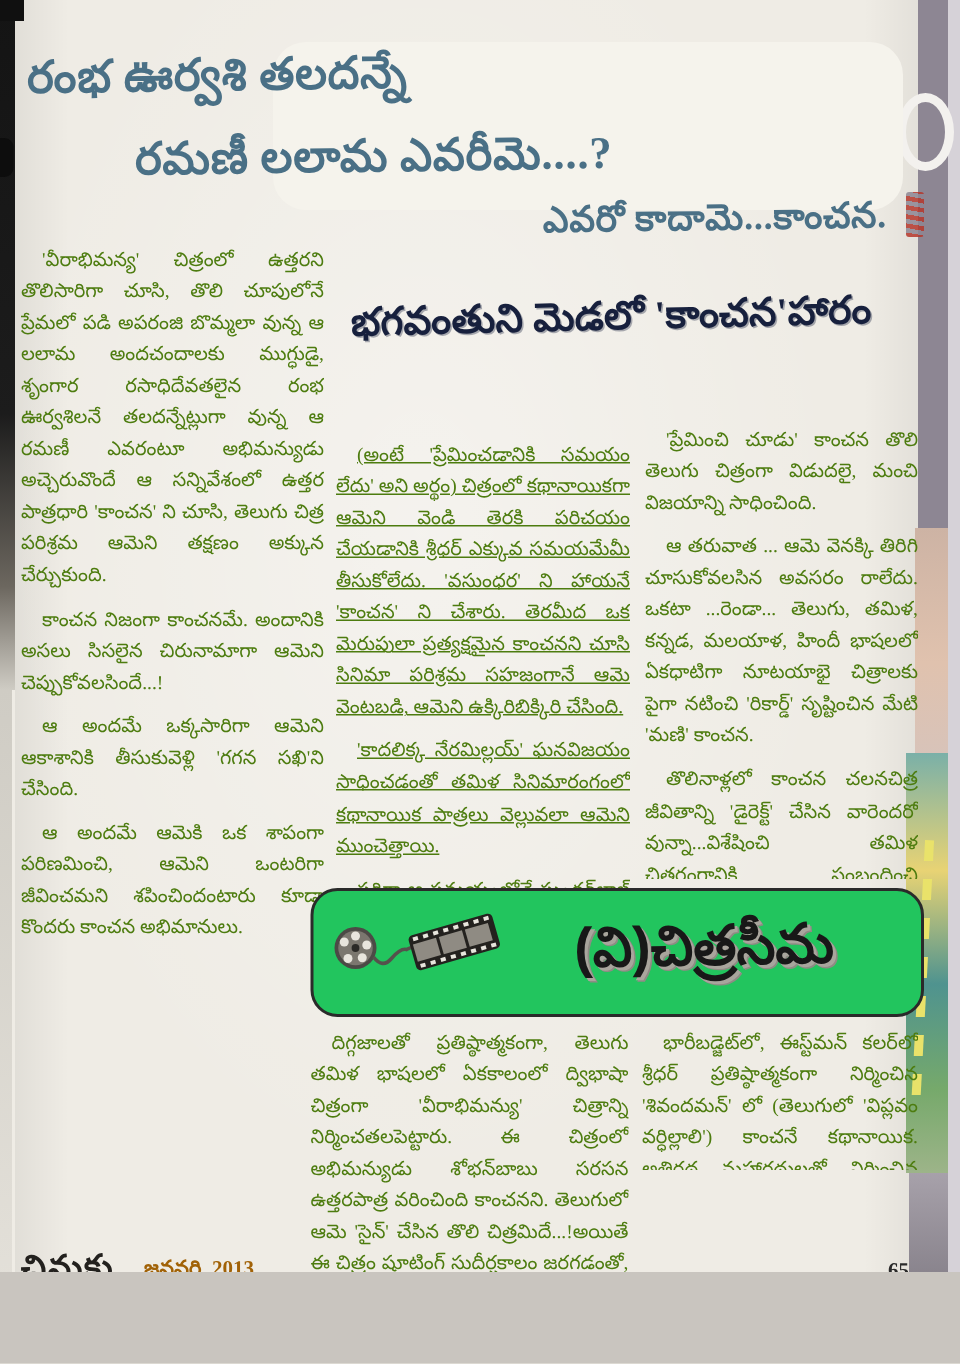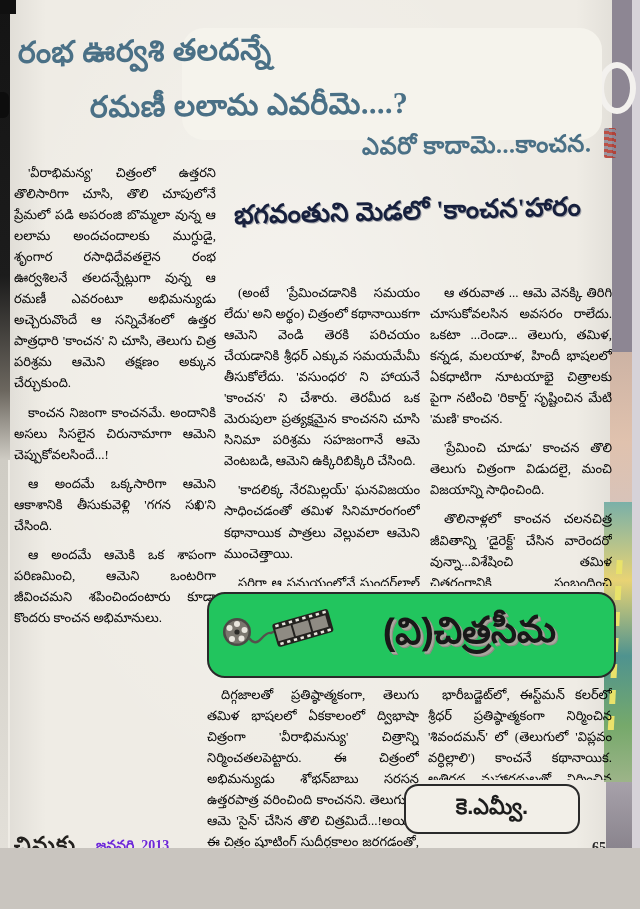"'వీరాభిమన్య' చిత్రంలో ఉత్తరని తొలిసారిగా" .col { color: #000000 -> #4d7c0f }
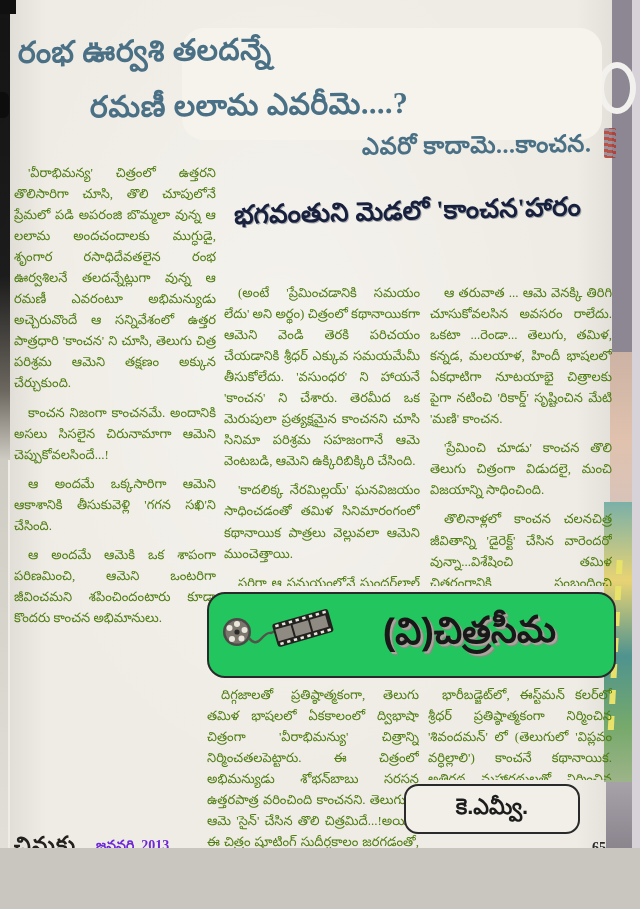"(అంటే 'ప్రేమించడానికి సమయం లేదు' అని" .col-mid-top { text-decoration: none -> underline; top: 282px -> 292px }
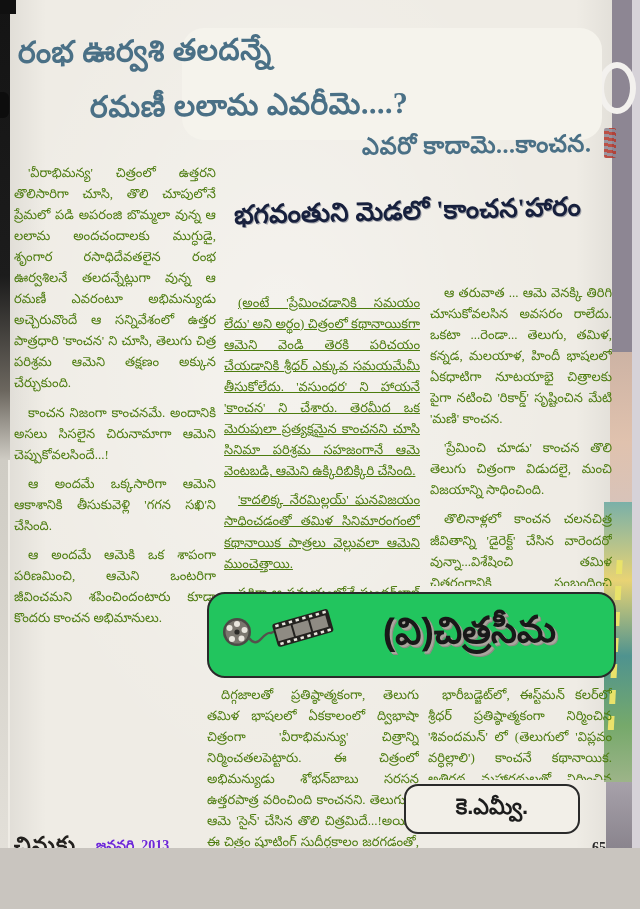"ఆ తరువాత ... ఆమె వెనక్కి" p { order: before "'ప్రేమించి చూడు' కాంచన తొలి తెలుగు" -> after "'ప్రేమించి చూడు' కాంచన తొలి తెలుగు" }
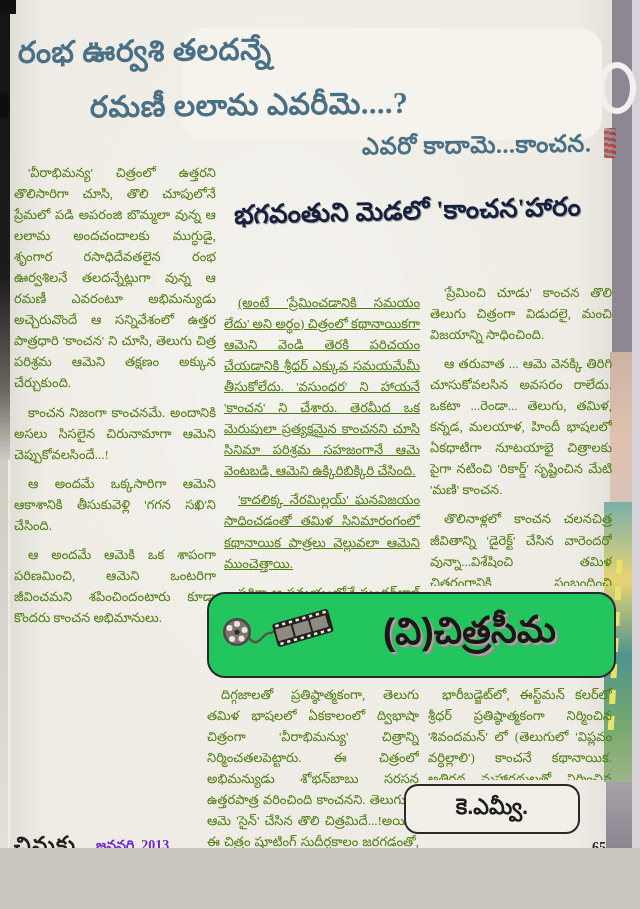"కె.ఎమ్వీ." div.byline-box { html: <div> <span>కె.ఎమ్వీ.</span> </div> -> none }
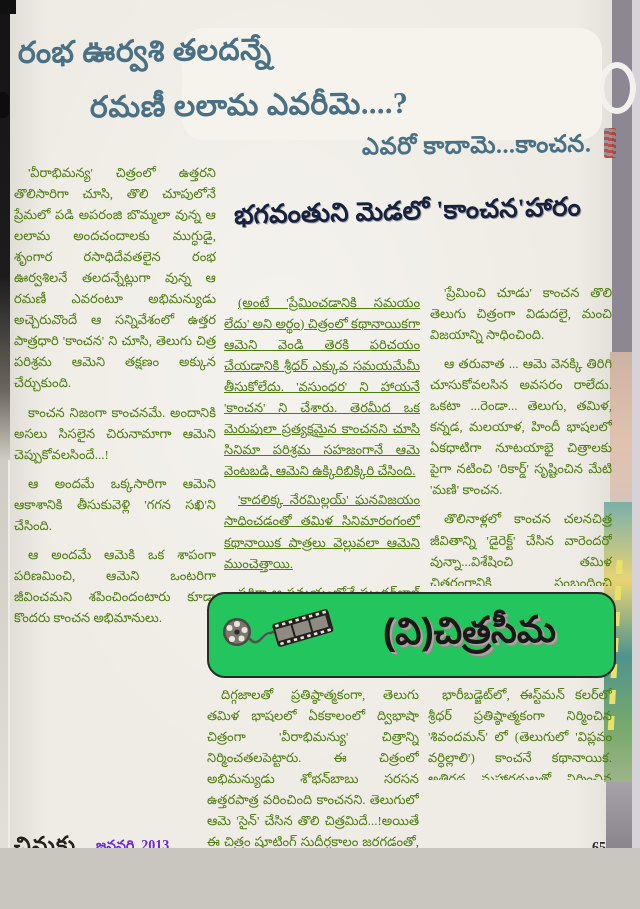"జనవరి, 2013" .footer-date { color: #6d28d9 -> #a16207 }
